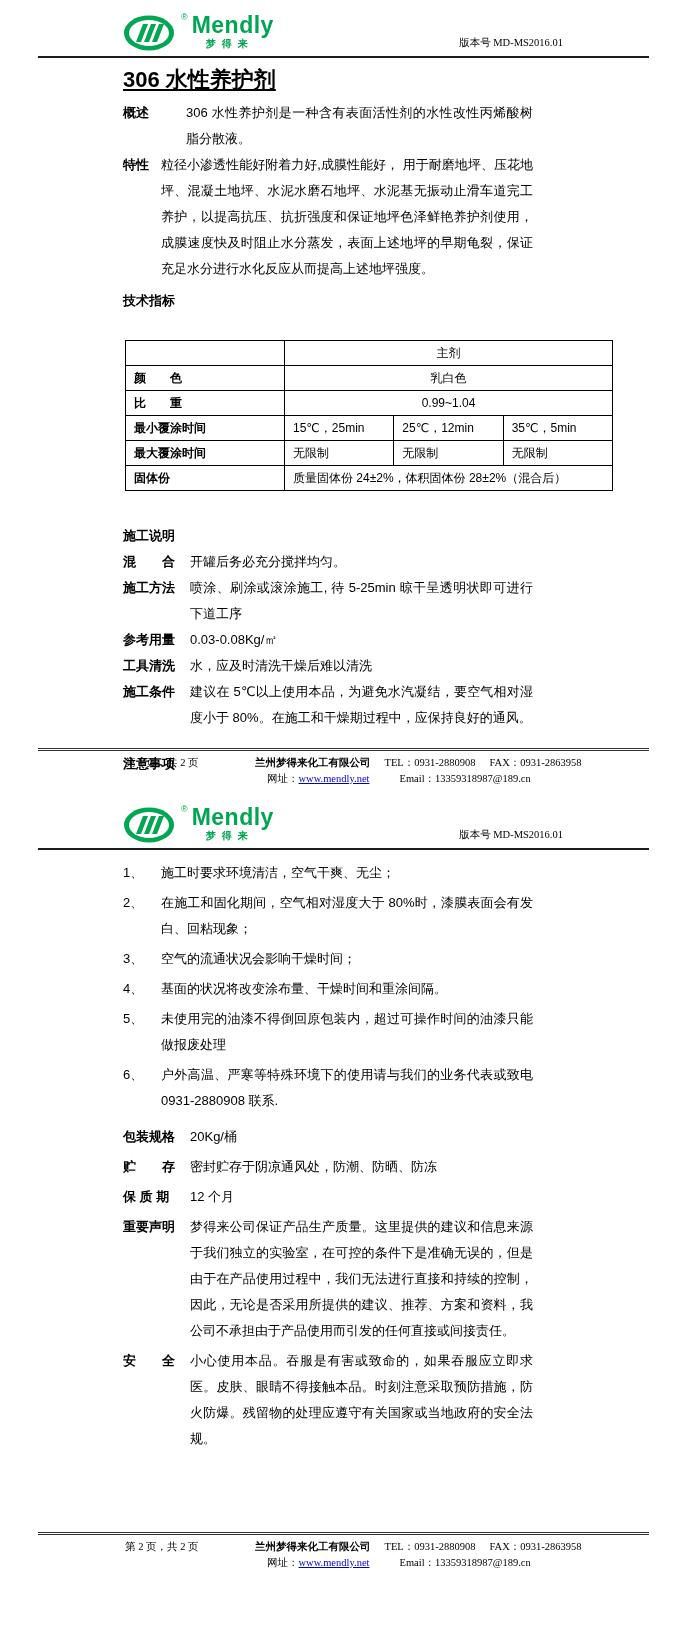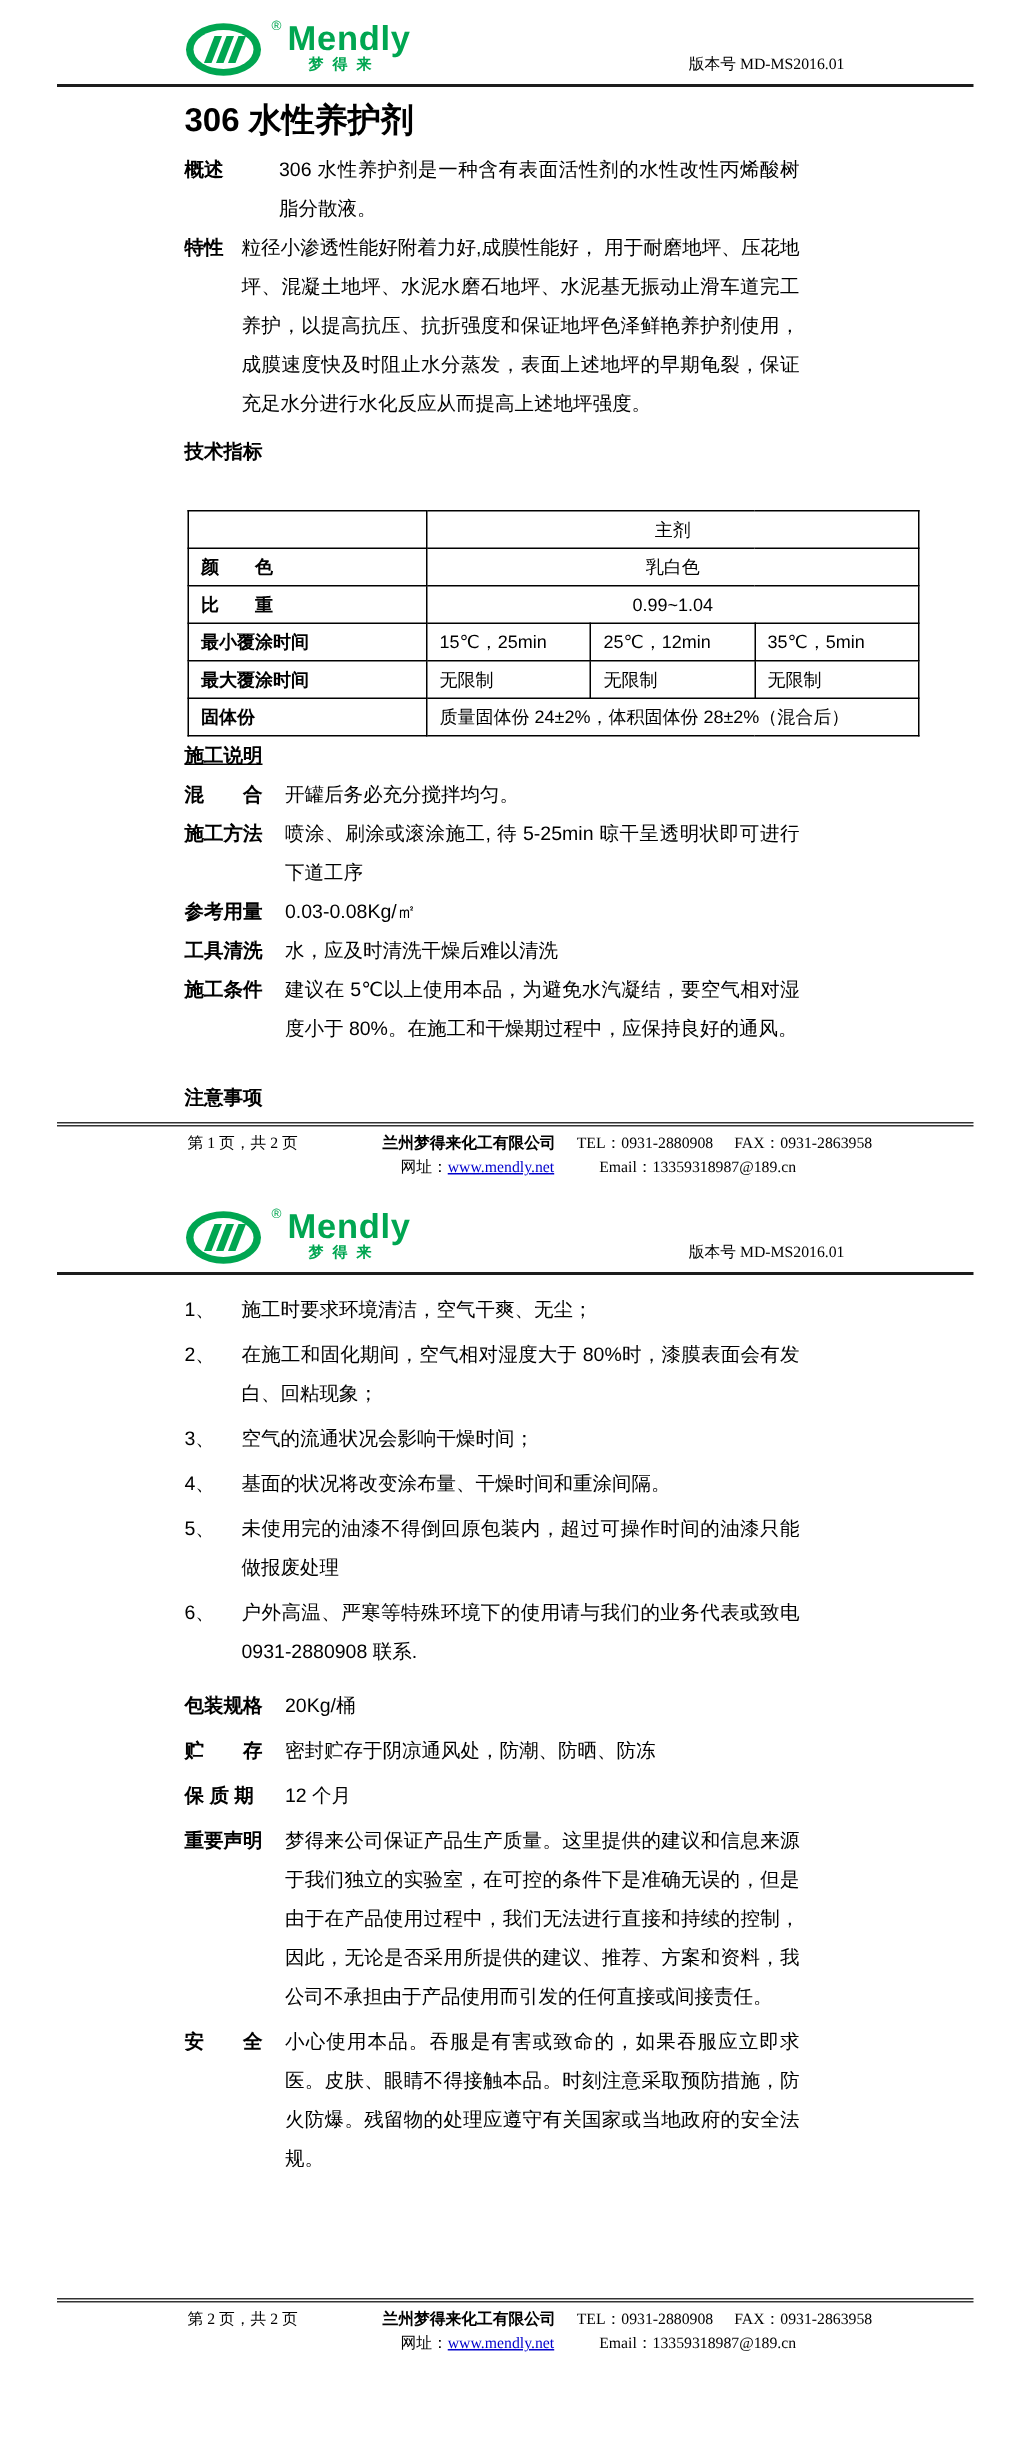"306 水性养护剂" .title { text-decoration: none -> underline }
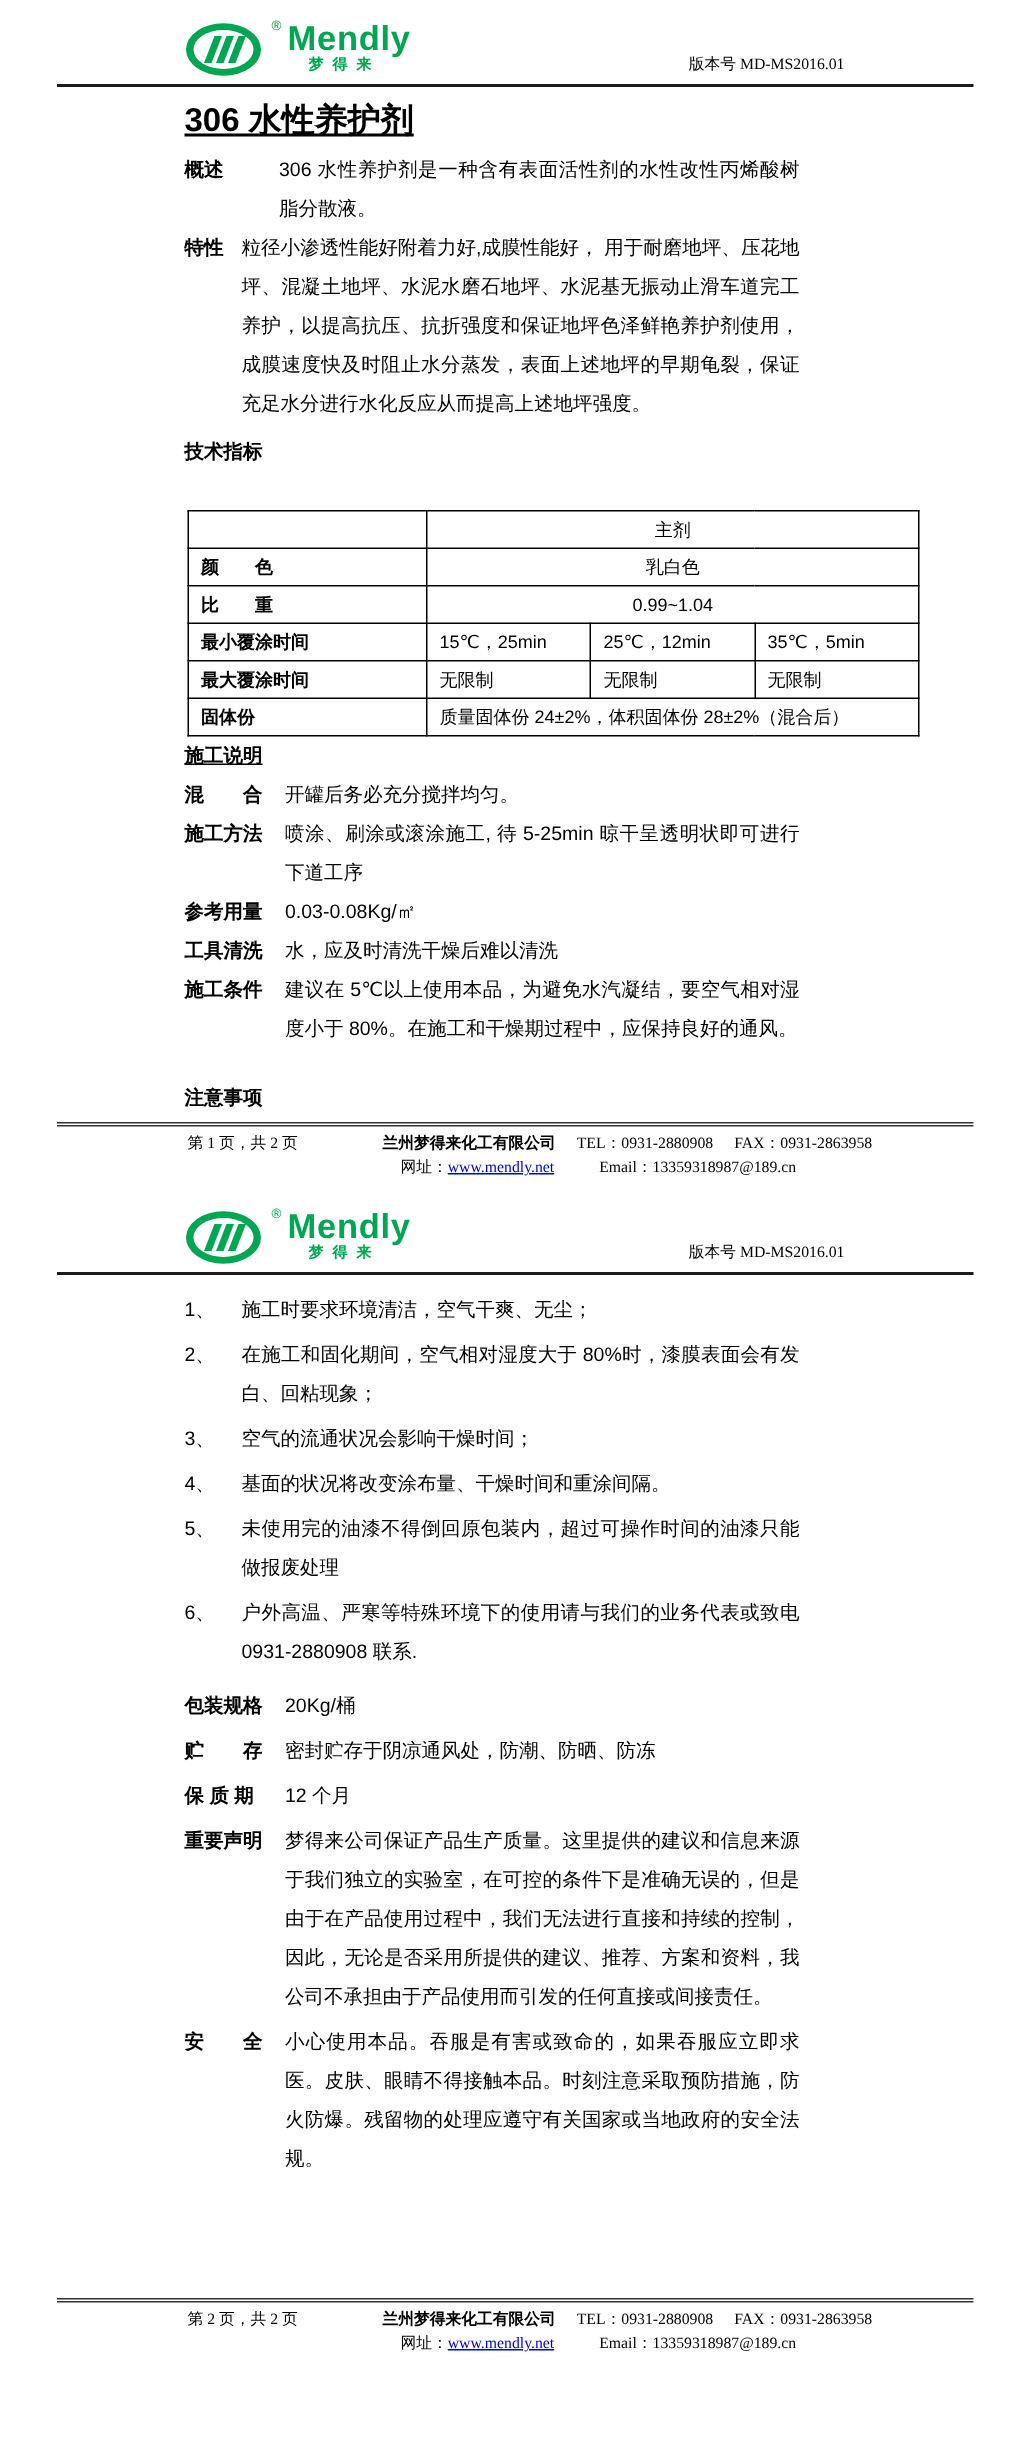"施工说明" .cons { margin-top: none -> 32px; text-decoration: underline -> none }
